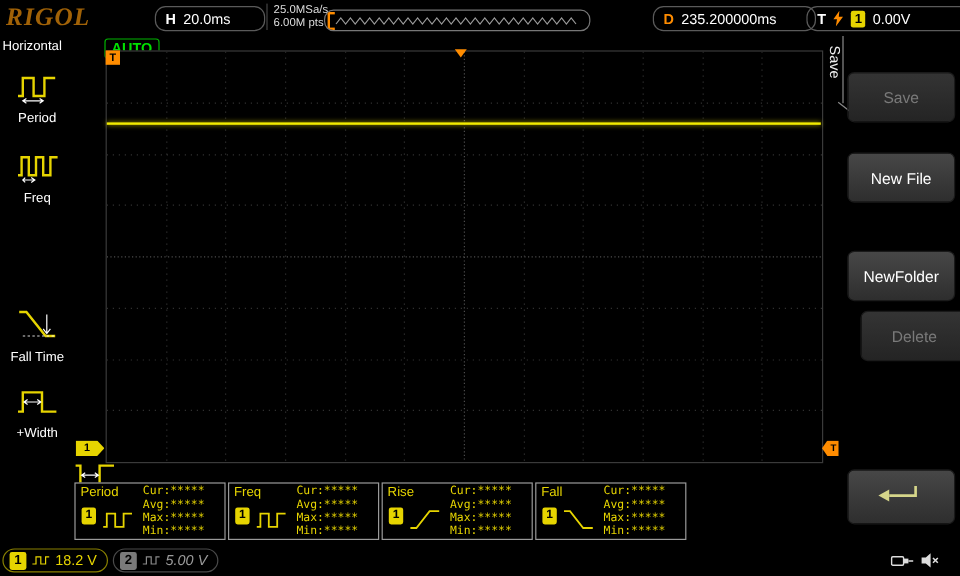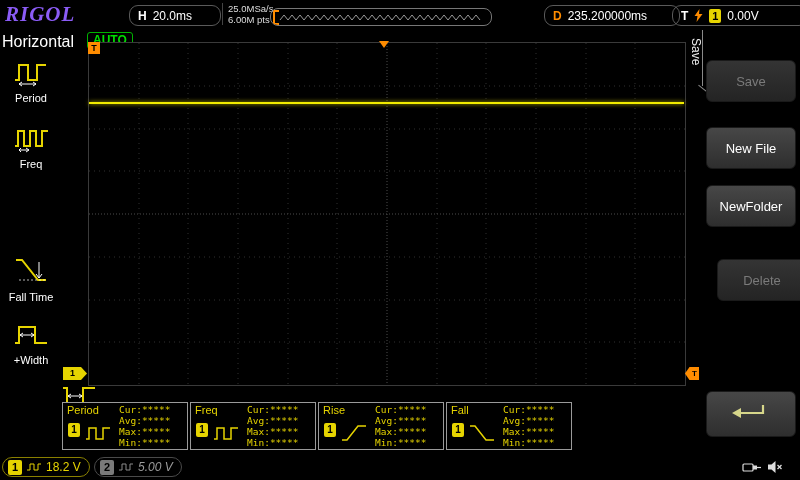"RIGOL" .logo { color: #8b5cf6 -> #a16207 }
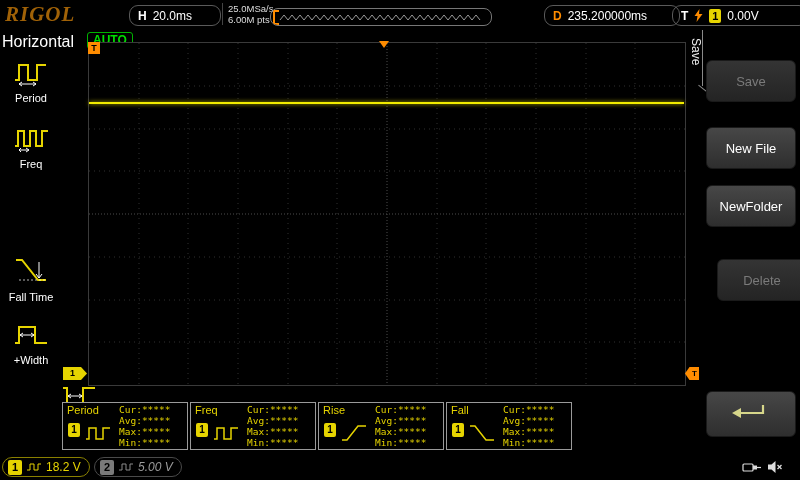"Horizontal" .left-title { font-size: 16px -> 11px }
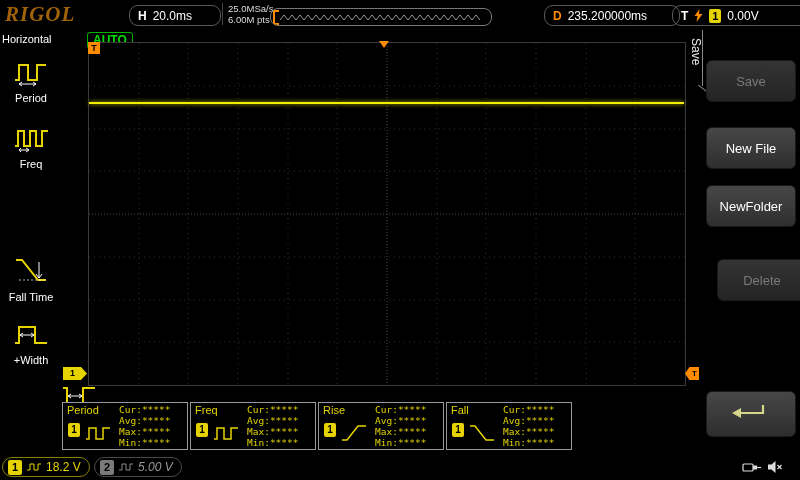"NewFolder" div.abs { top: 185px -> 209px }
